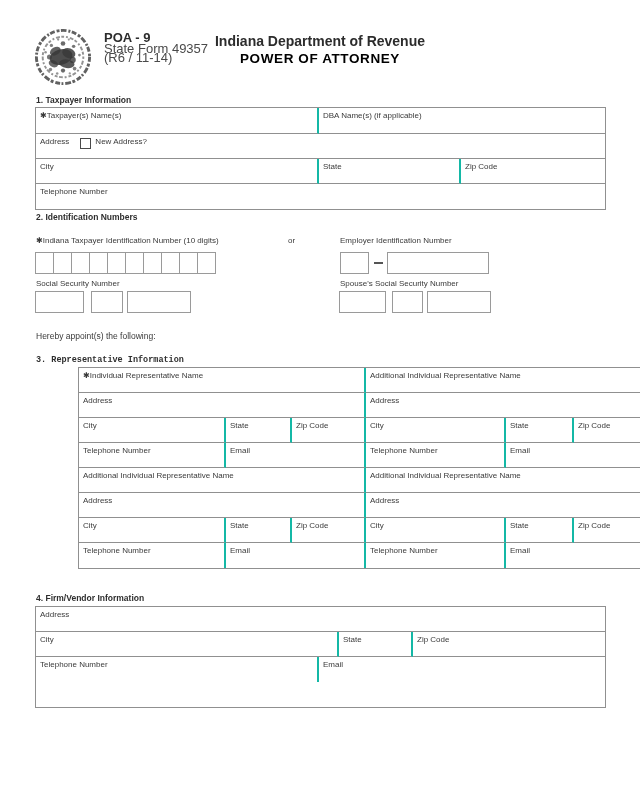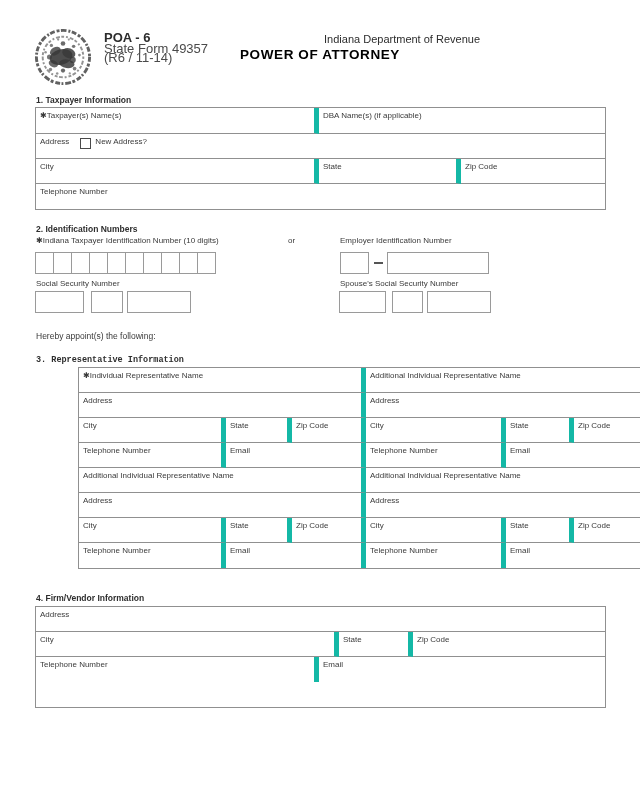"POA - 6" div.form-code { text: 6 -> 9 }
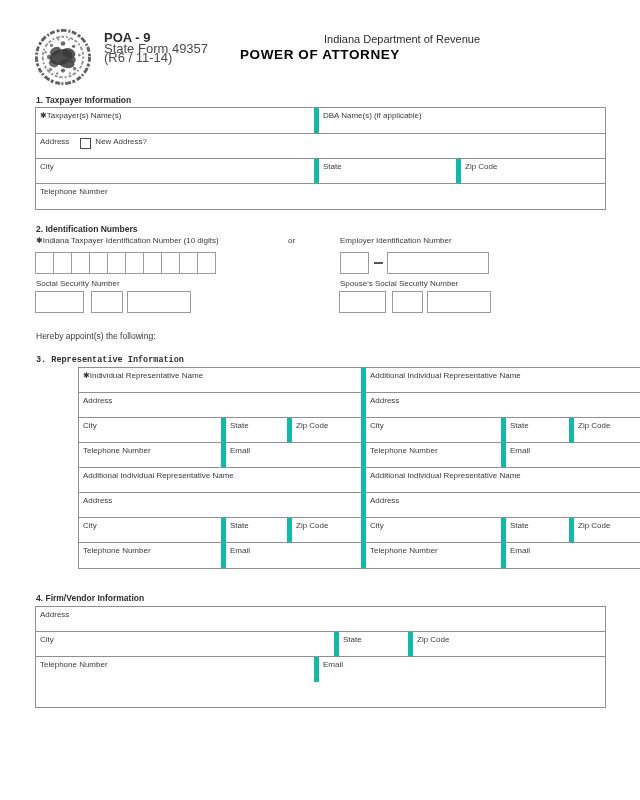"Indiana Department of Revenue" .agency { font-size: 11px -> 14px; font-weight: normal -> bold; text-align: right -> none }
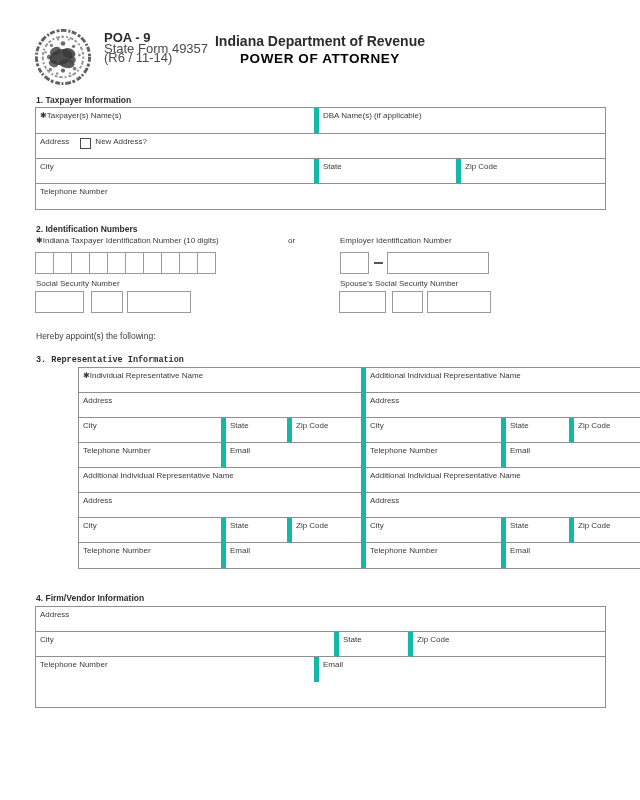"✱Taxpayer(s) Name(s)" .cell { border-right: 5px solid #14b8a6 -> 2px solid #14b8a6 }
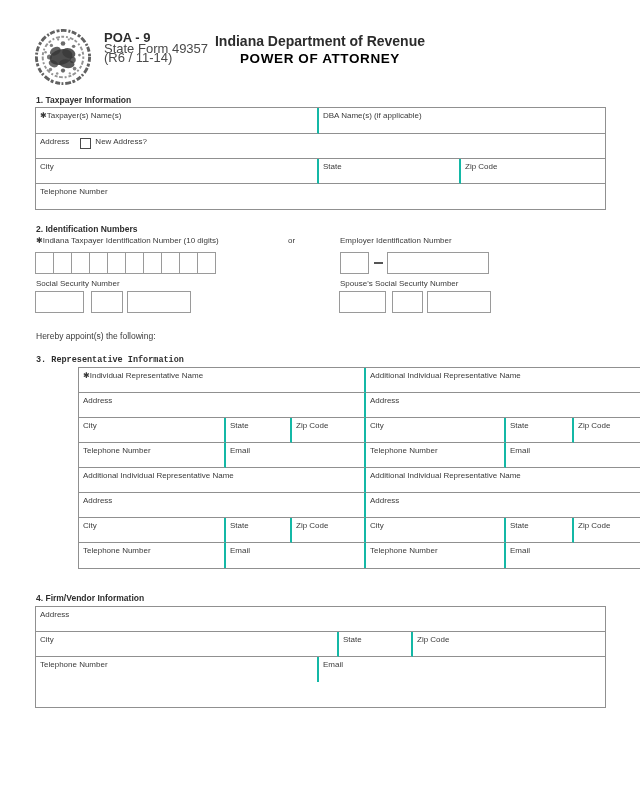"2. Identification Numbers" div.abs { top: 224px -> 212px }
